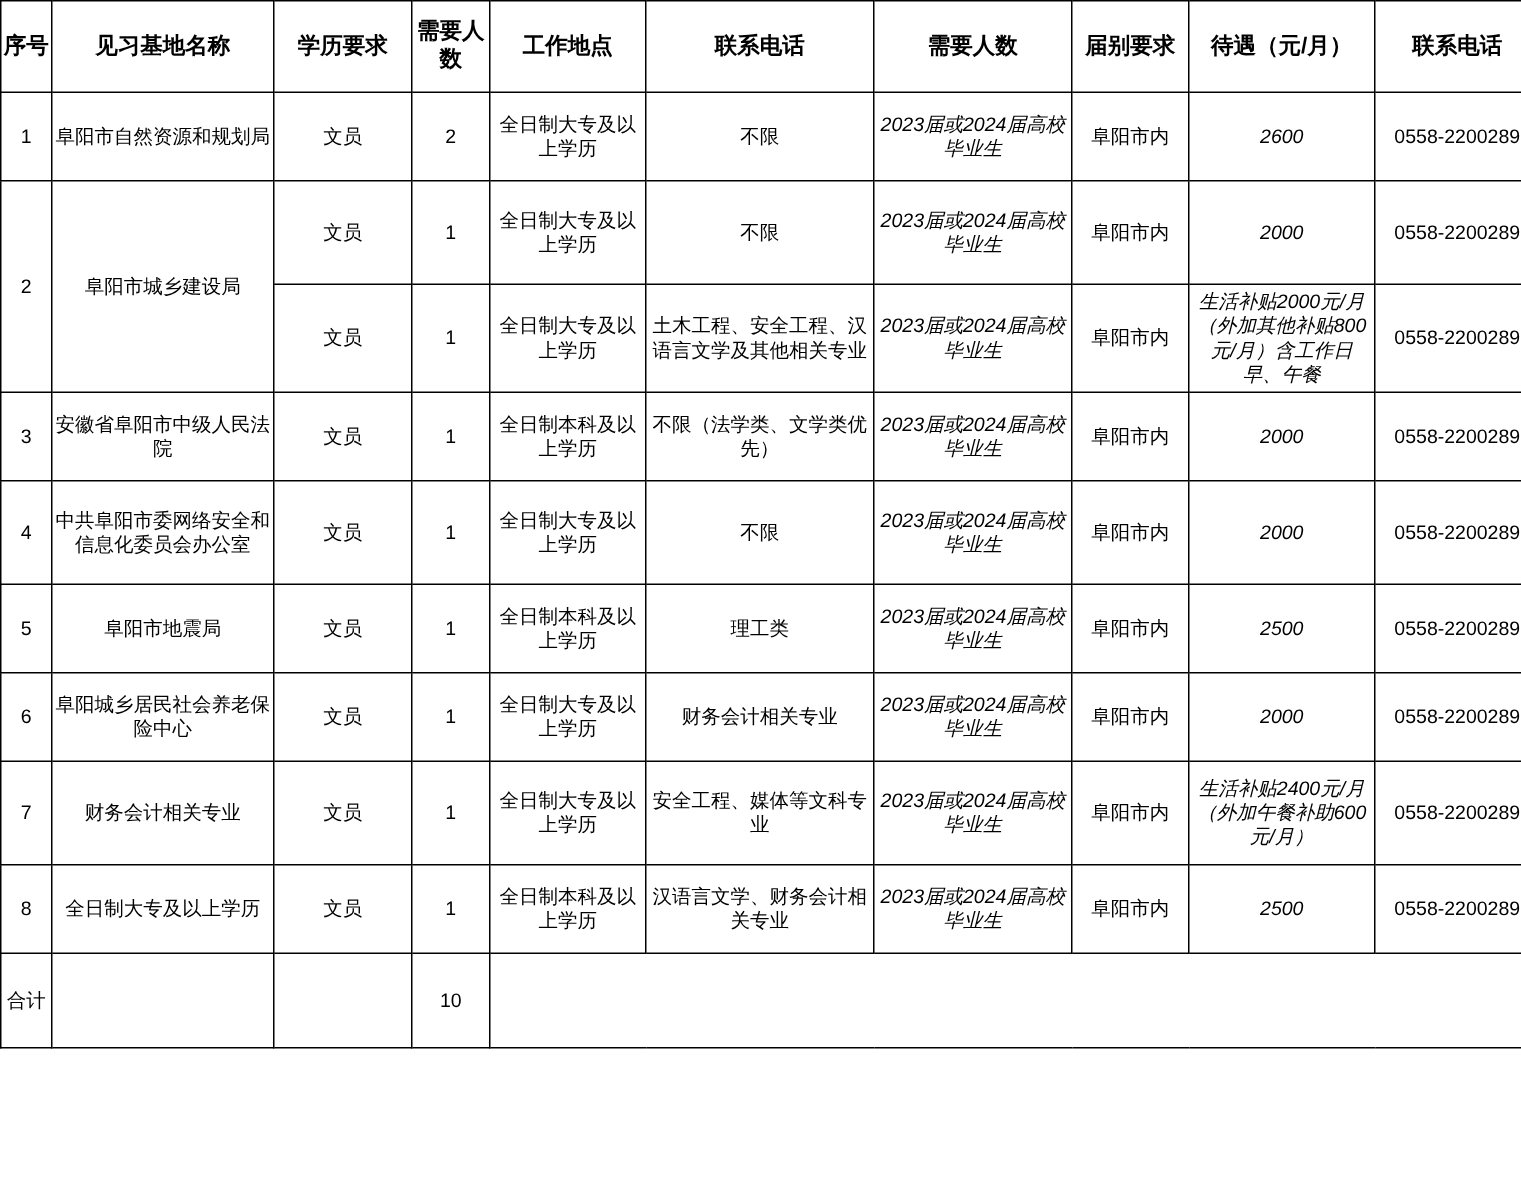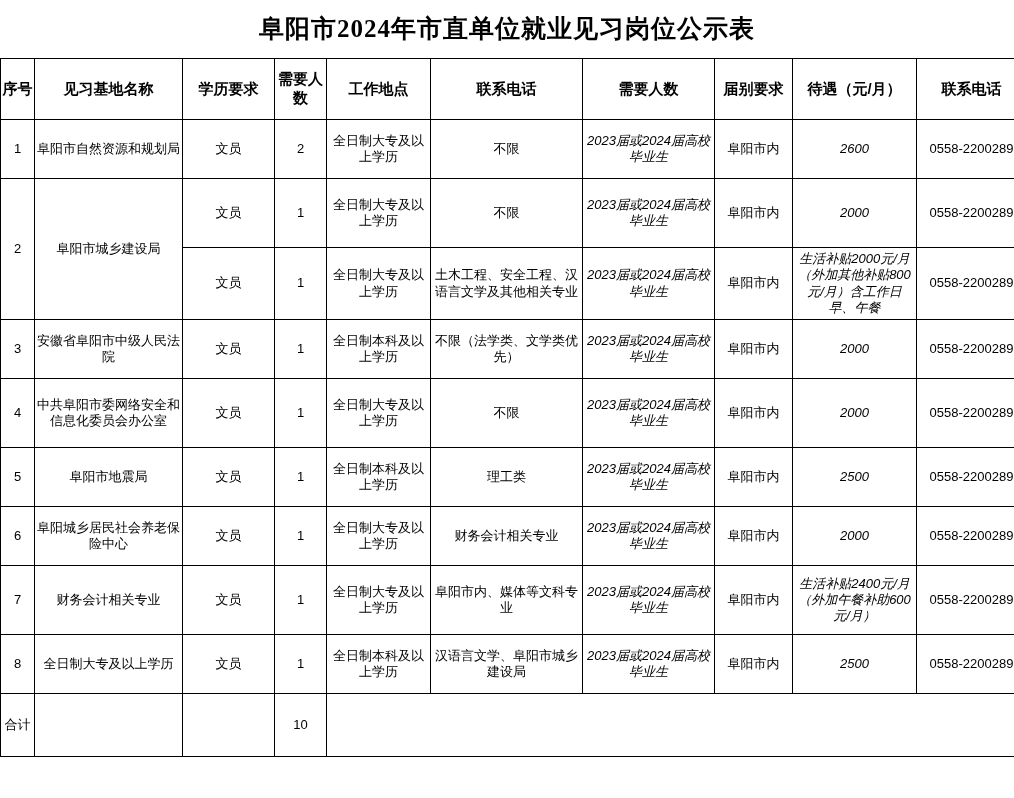"阜阳市2024年市直单位就业见习岗位公示表" div.doc-title { html: <div>阜阳市2024年市直单位就业见习岗位公示表</div> -> none }
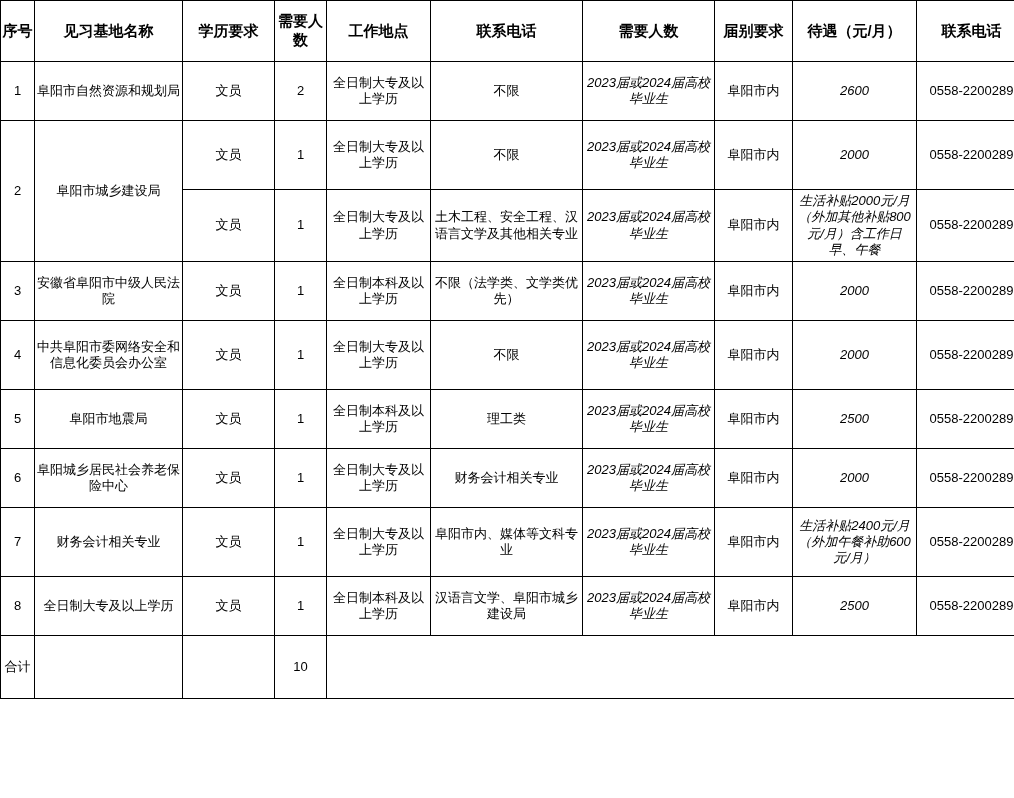"阜阳市内、媒体等文科专业" td.cell-major { text: 阜阳市内 -> 安全工程 }
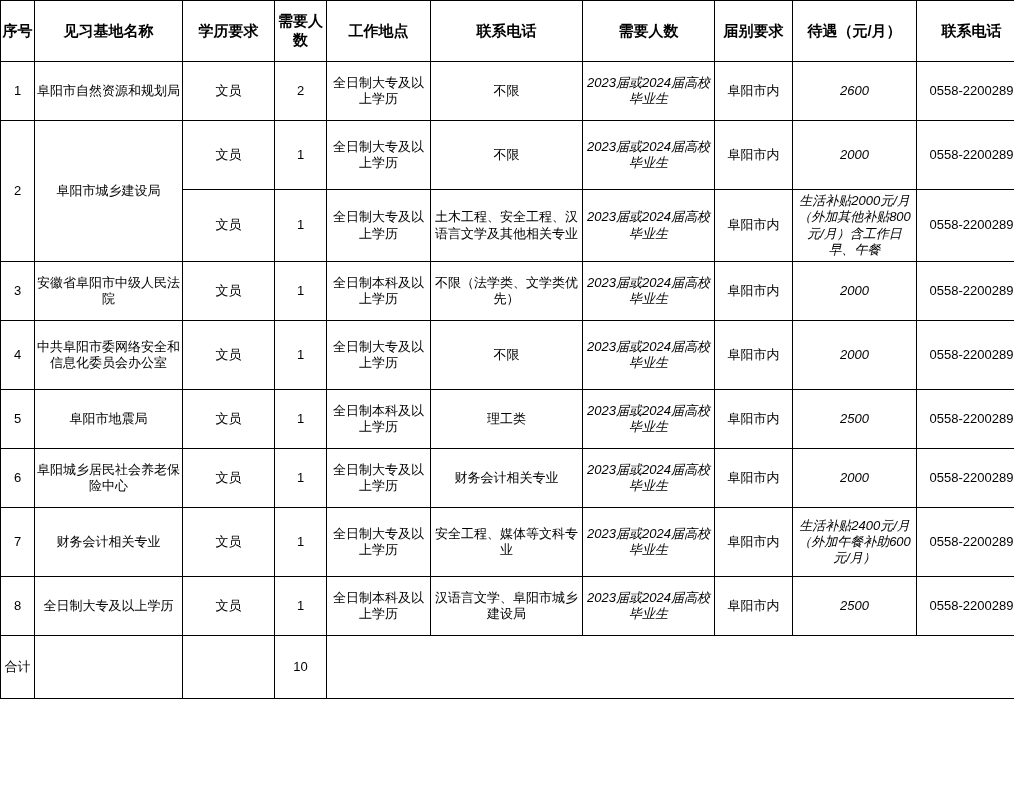"汉语言文学、阜阳市城乡建设局" td.cell-major { text: 阜阳市城乡建设局 -> 财务会计相关专业 }
